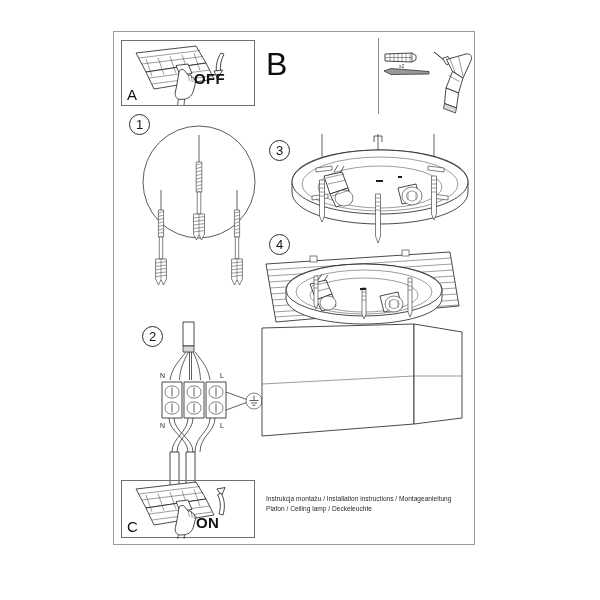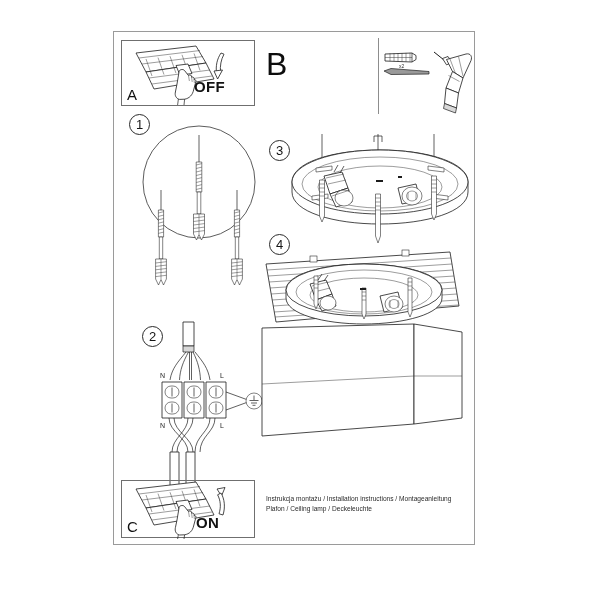"OFF" div.onoff-word { bottom: 10px -> 18px }
